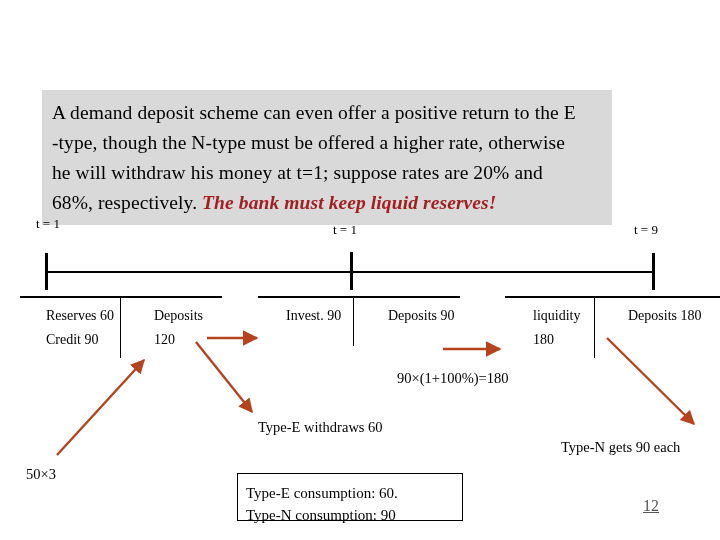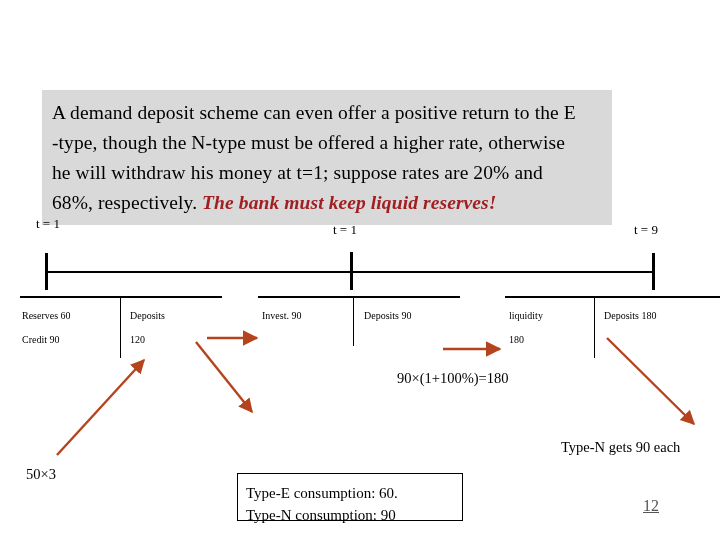"Reserves 60" .cell { font-size: 10px -> 14px; margin-left: none -> 24px }
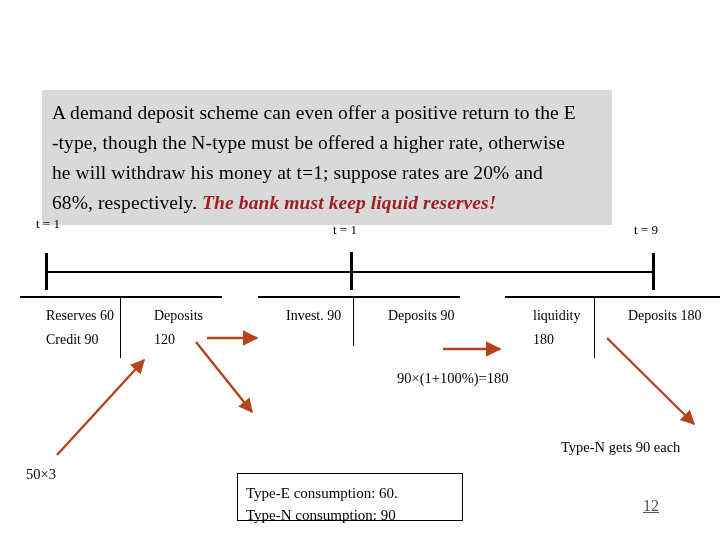"Type-E withdraws 60" div.note { html: none -> <div>Type-E withdraws 60</div> }
